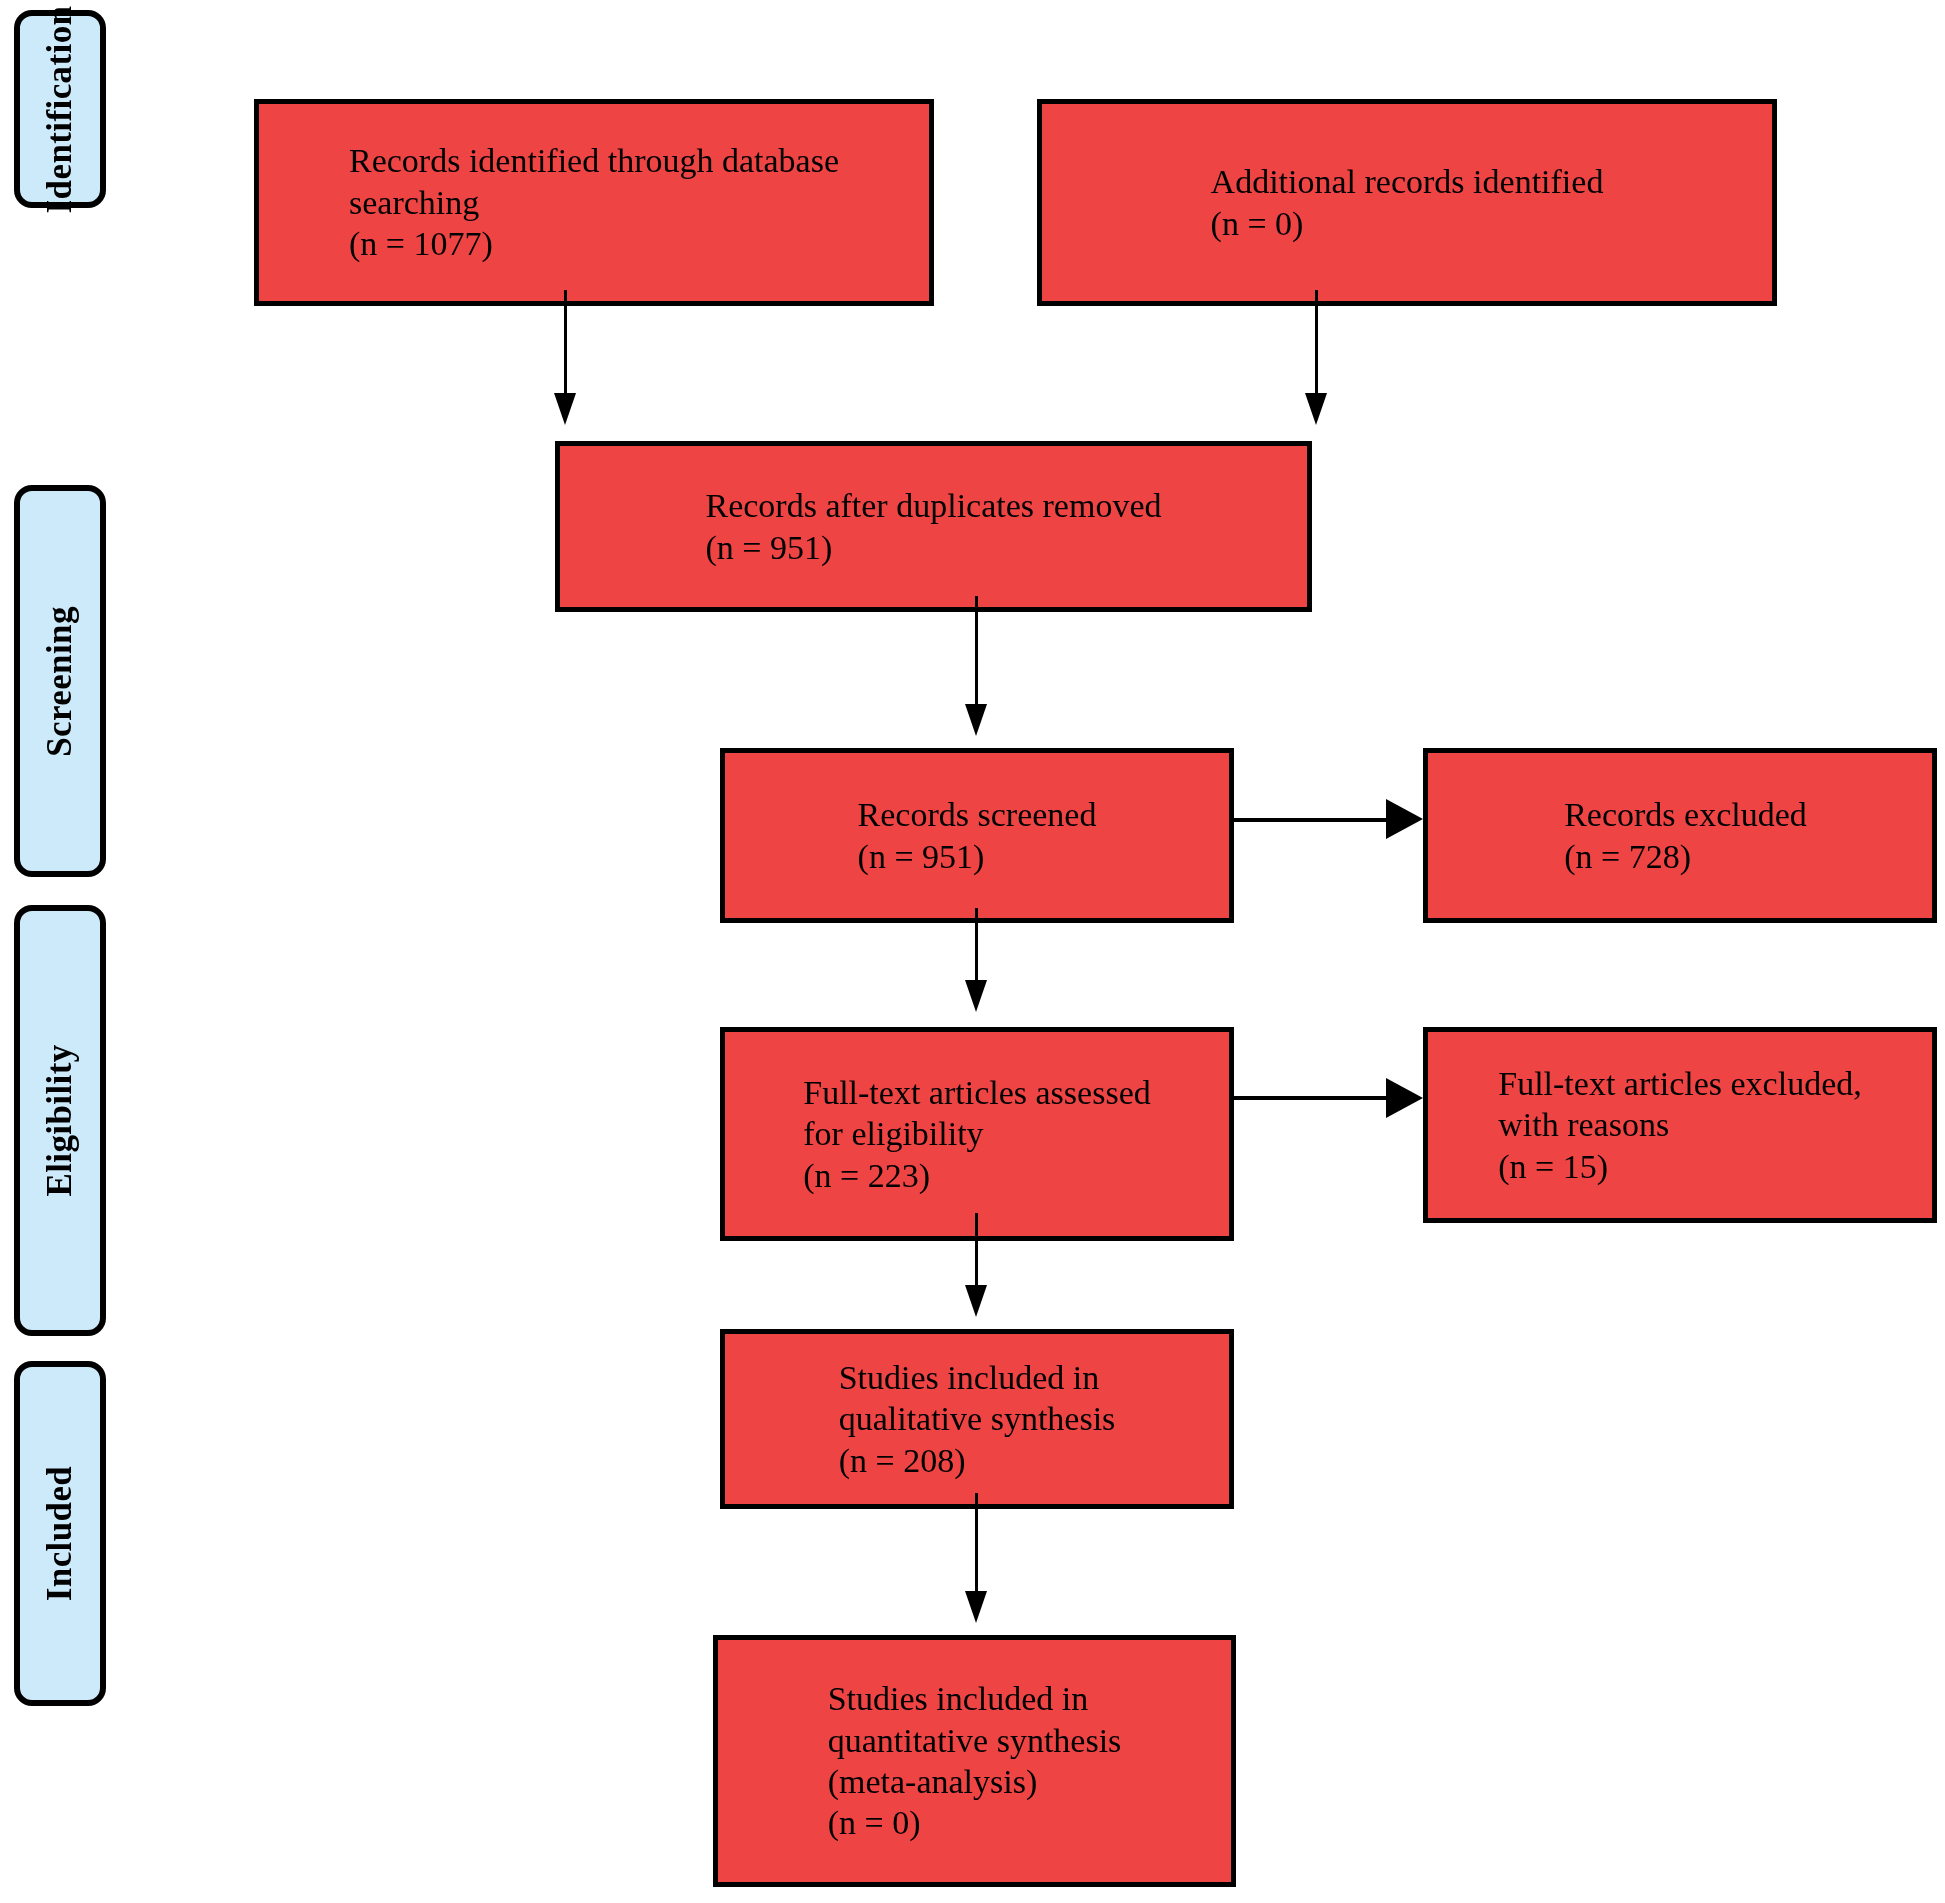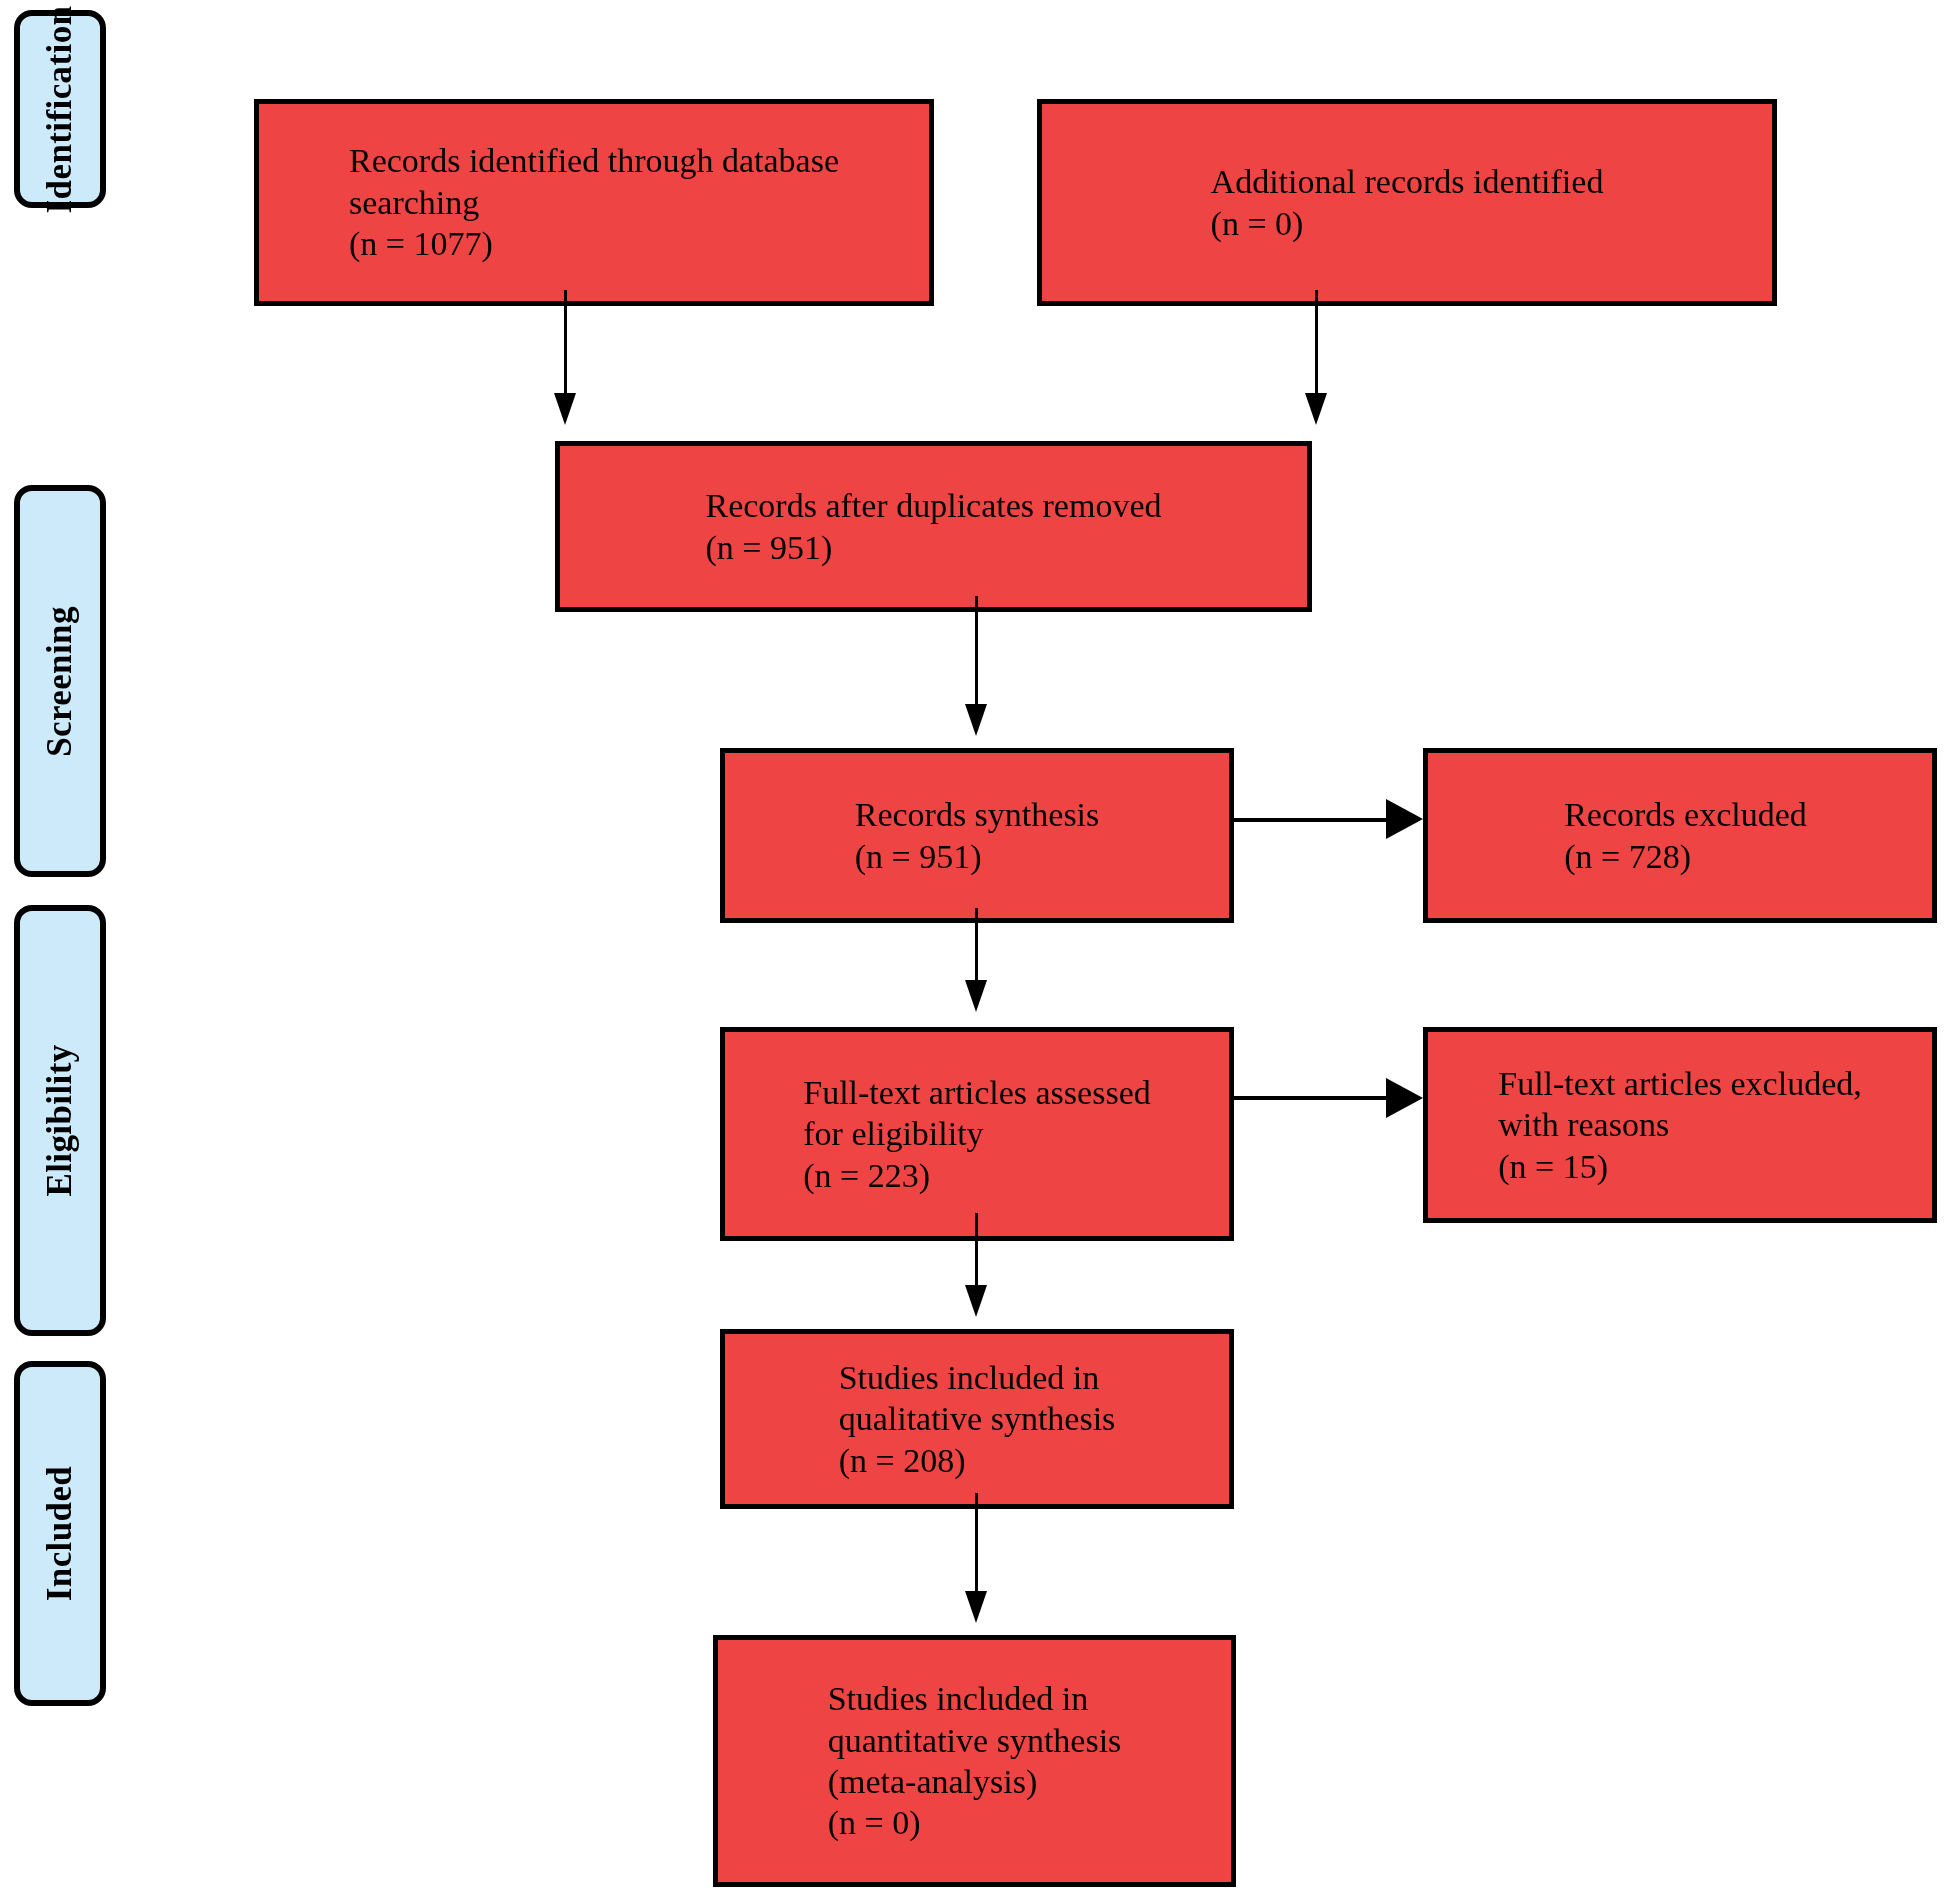"Records synthesis" span.ln { text: synthesis -> screened }
